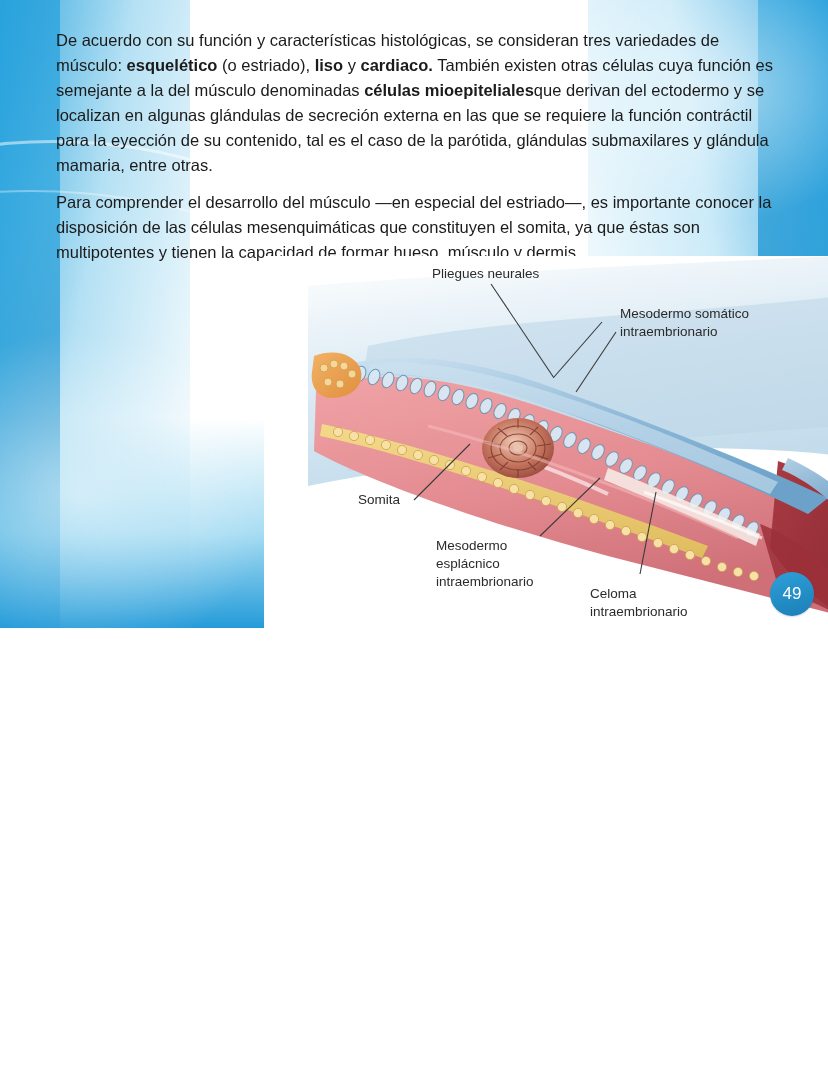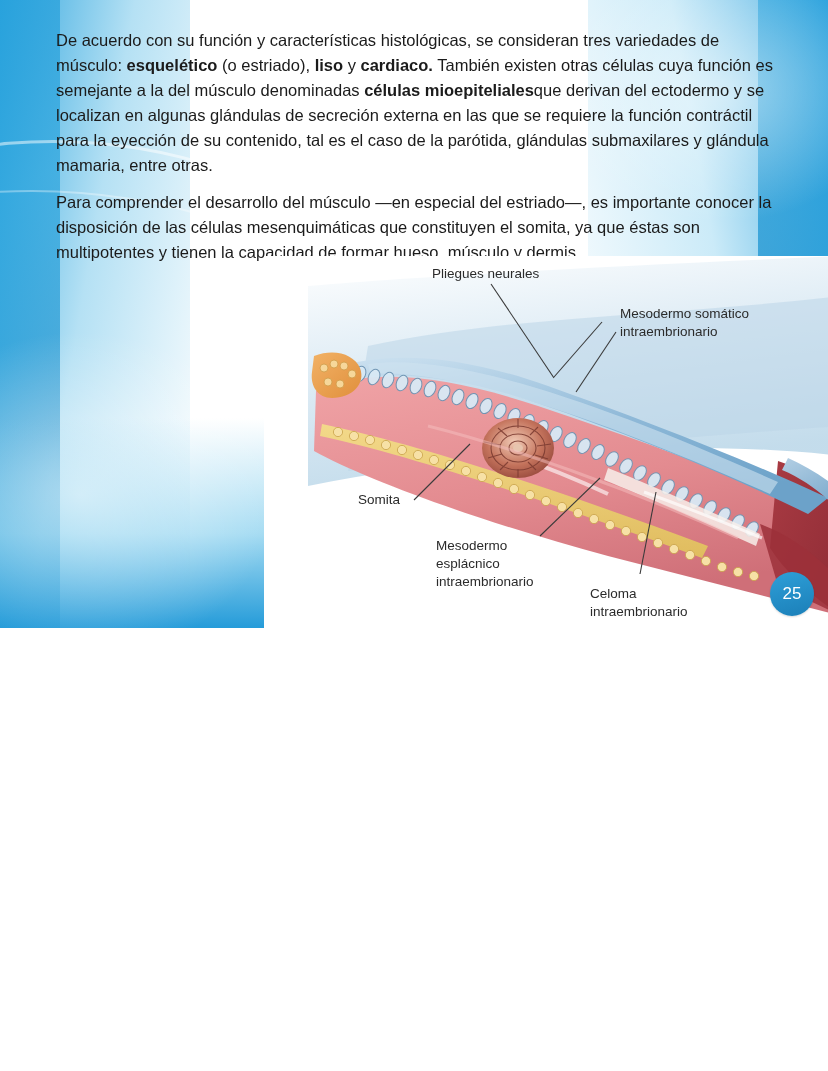"25" div.page-number { text: 25 -> 49 }
